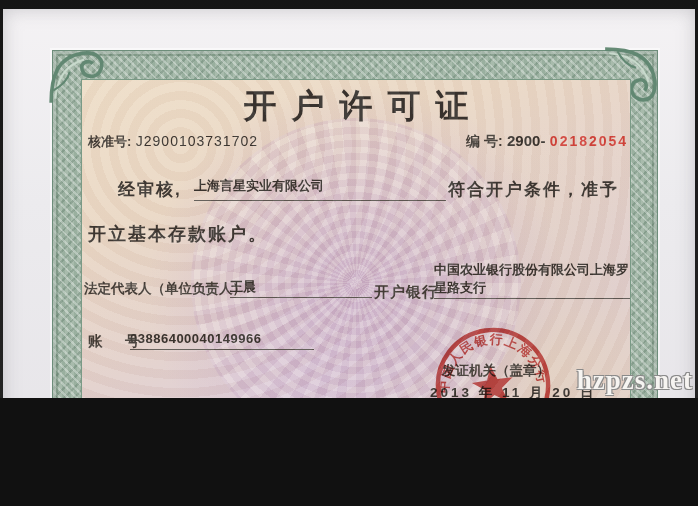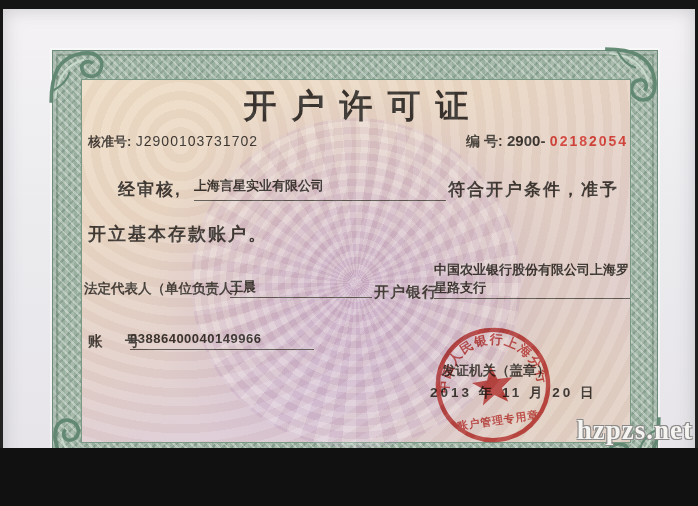"hzpzs.net" .scan { height: 448px -> 398px }
